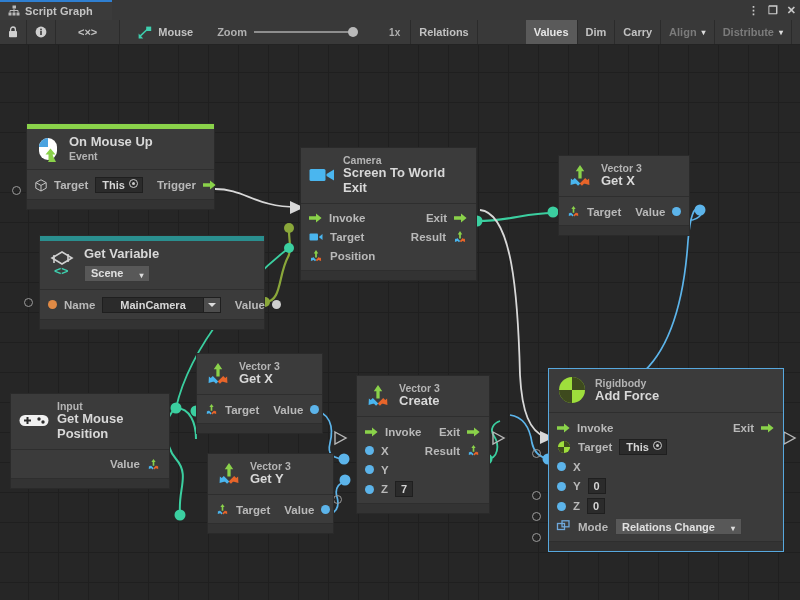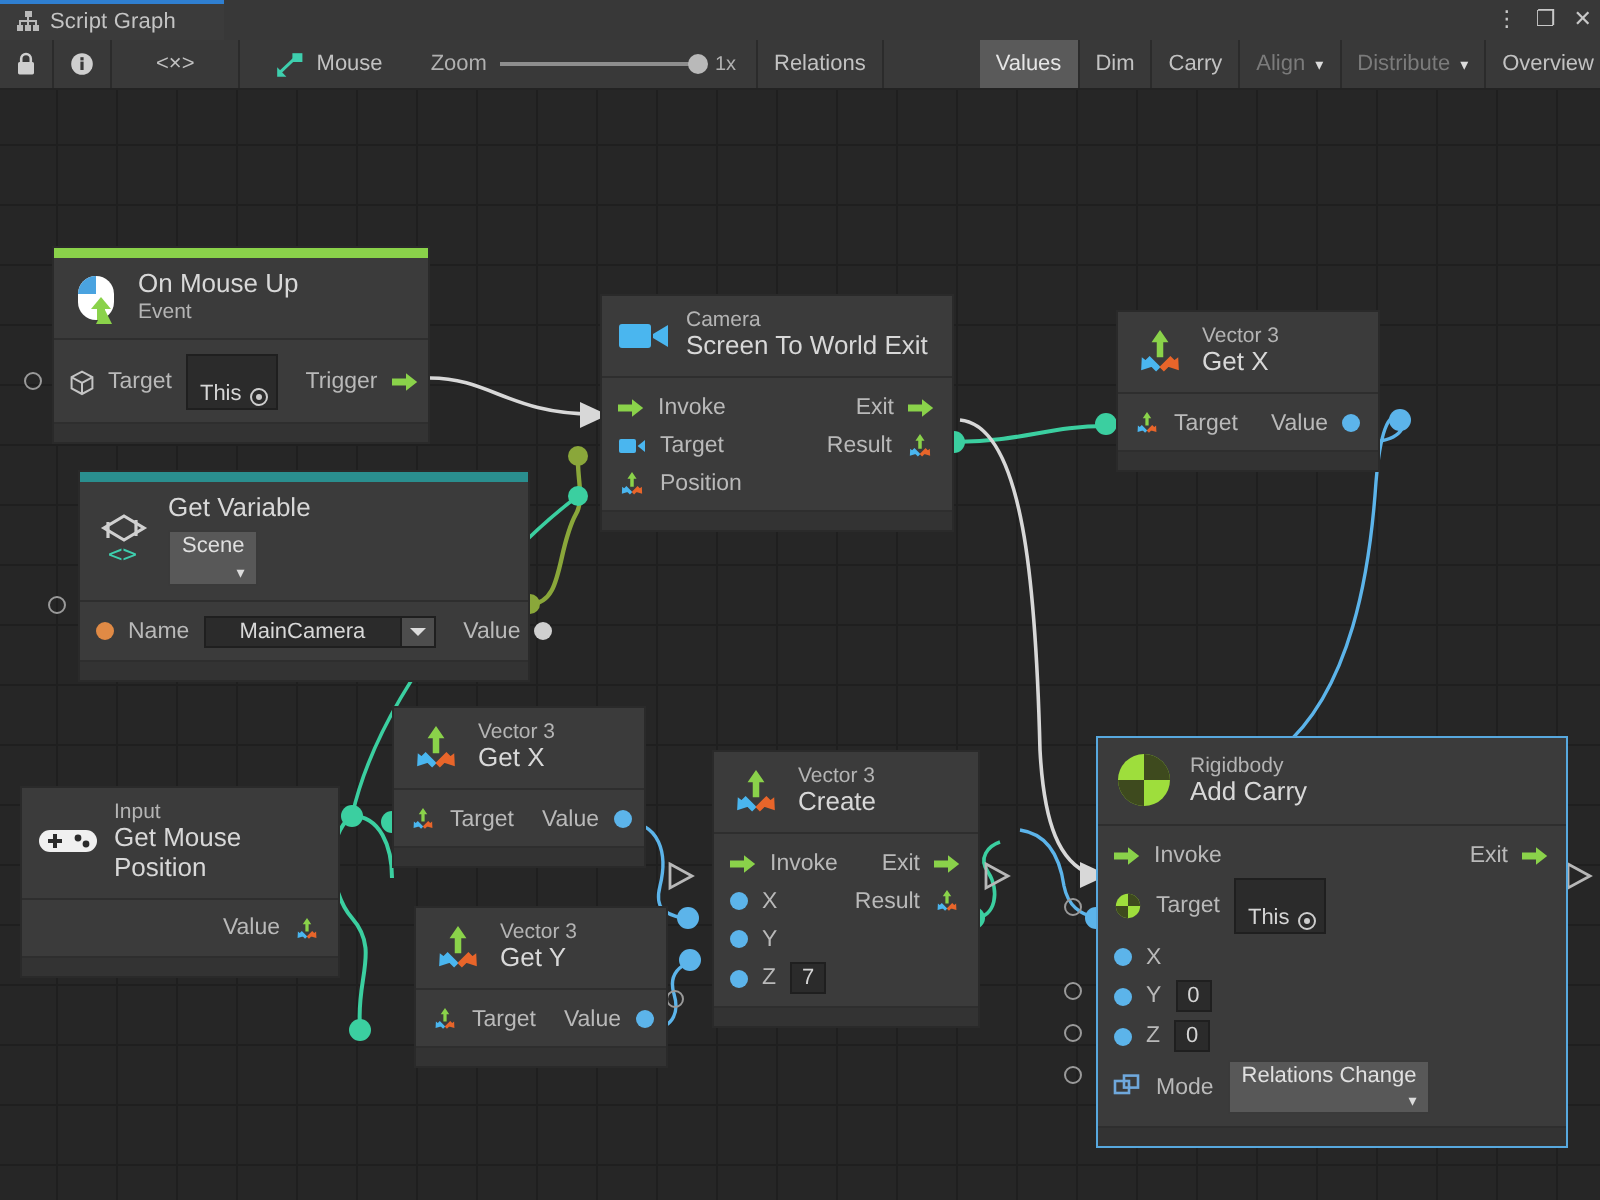"Script Graph" #app { font-weight: none -> bold }
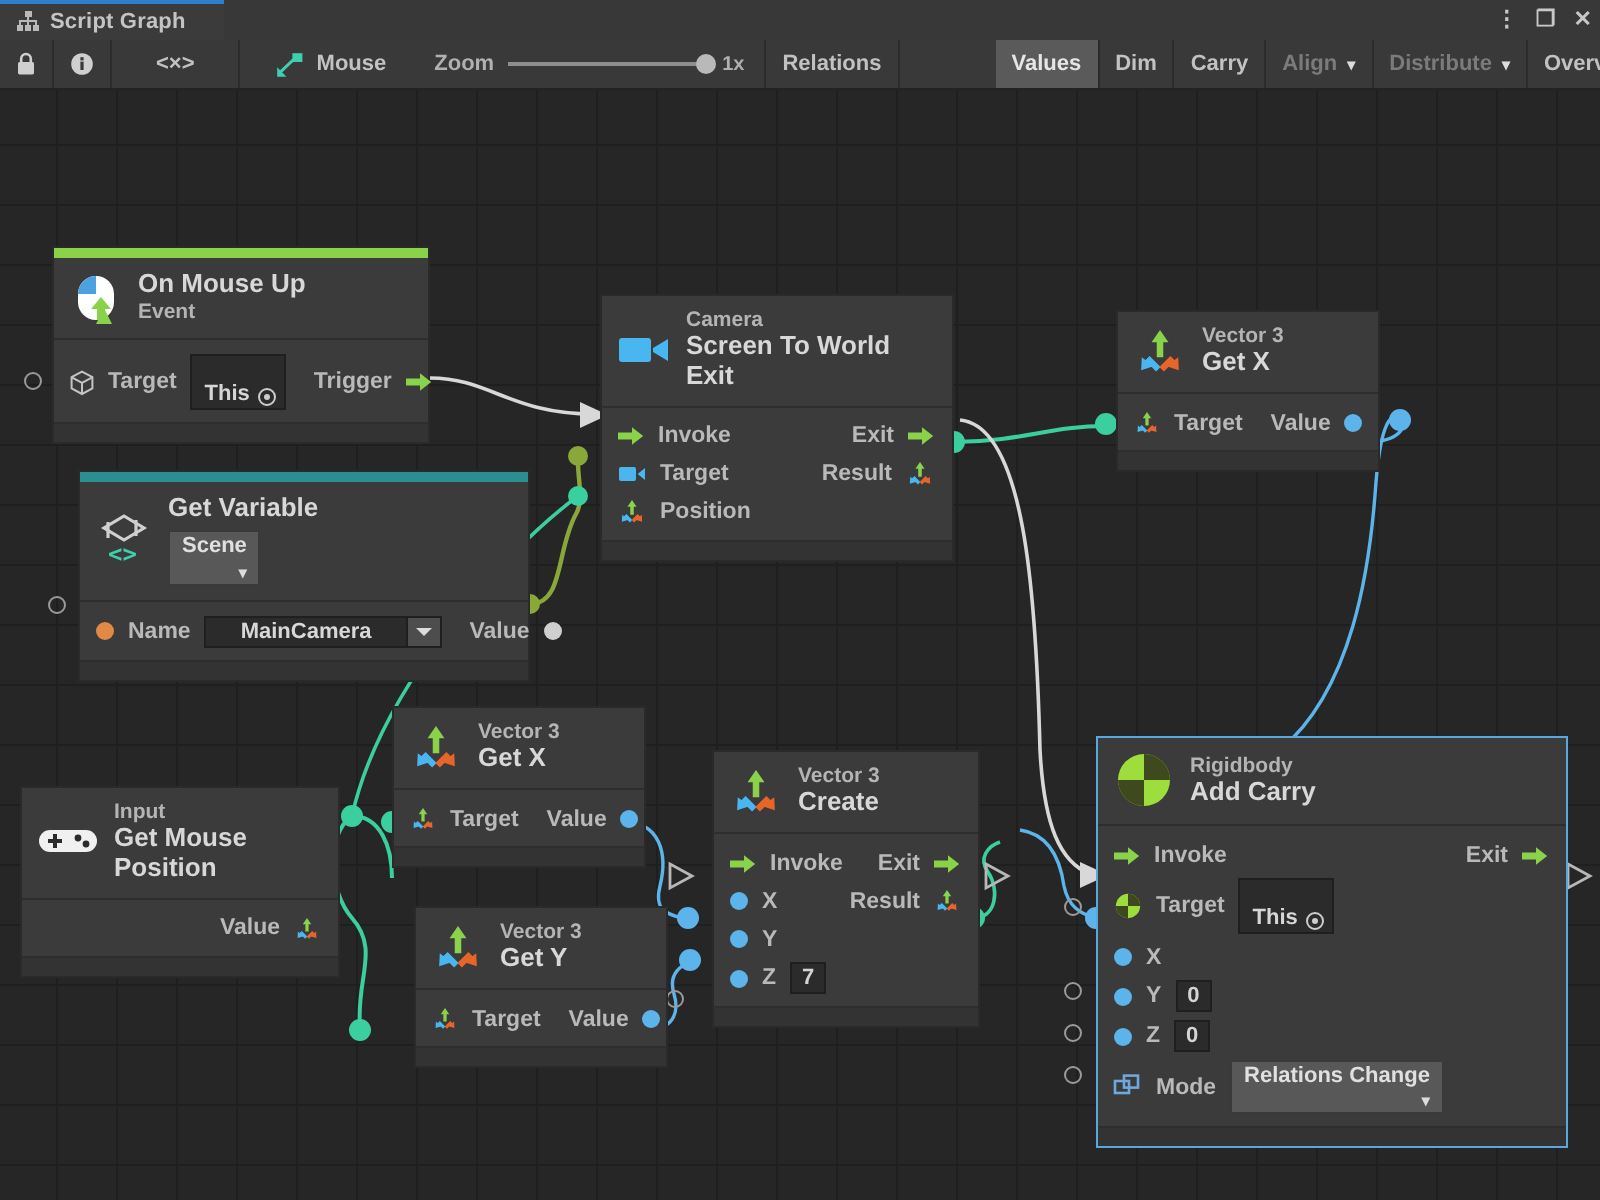"1x" .zoom-val { margin-left: none -> 28px }
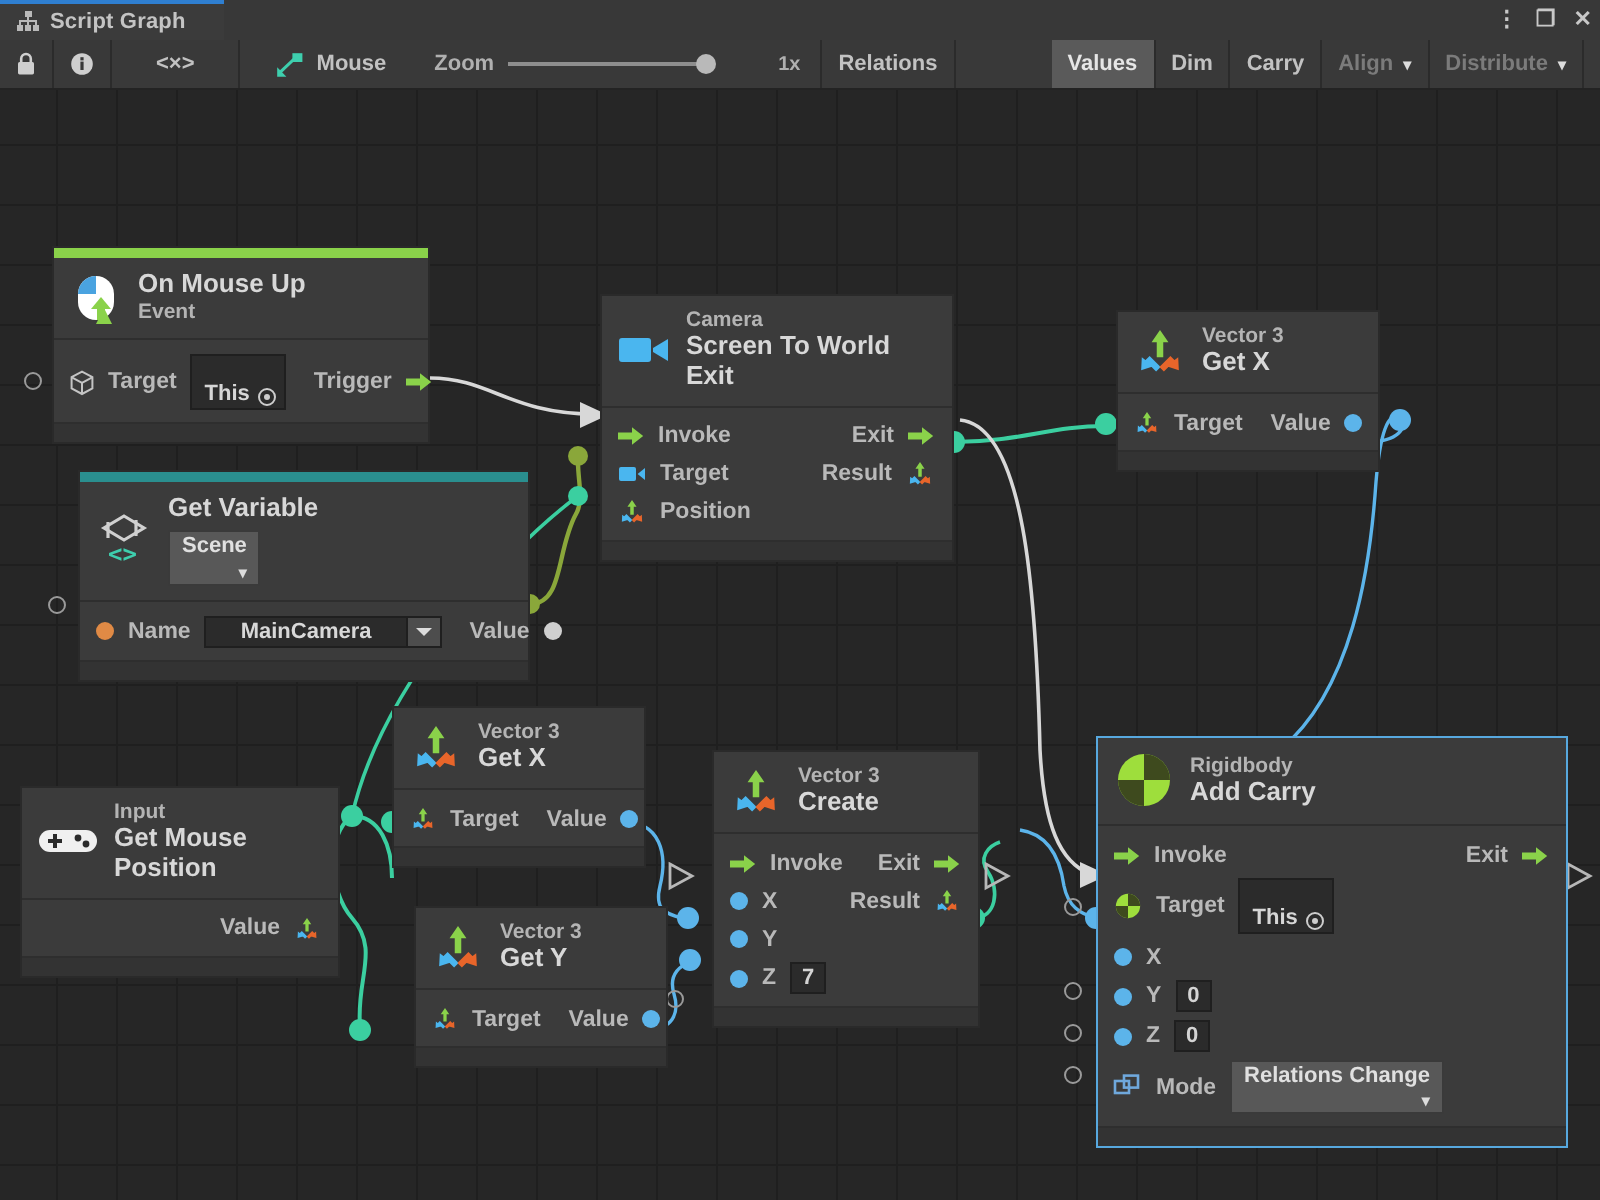"This" .target-pill { align-items: flex-end -> flex-start; padding: 13px 4px 1px 6px -> 1px 4px 1px 6px }
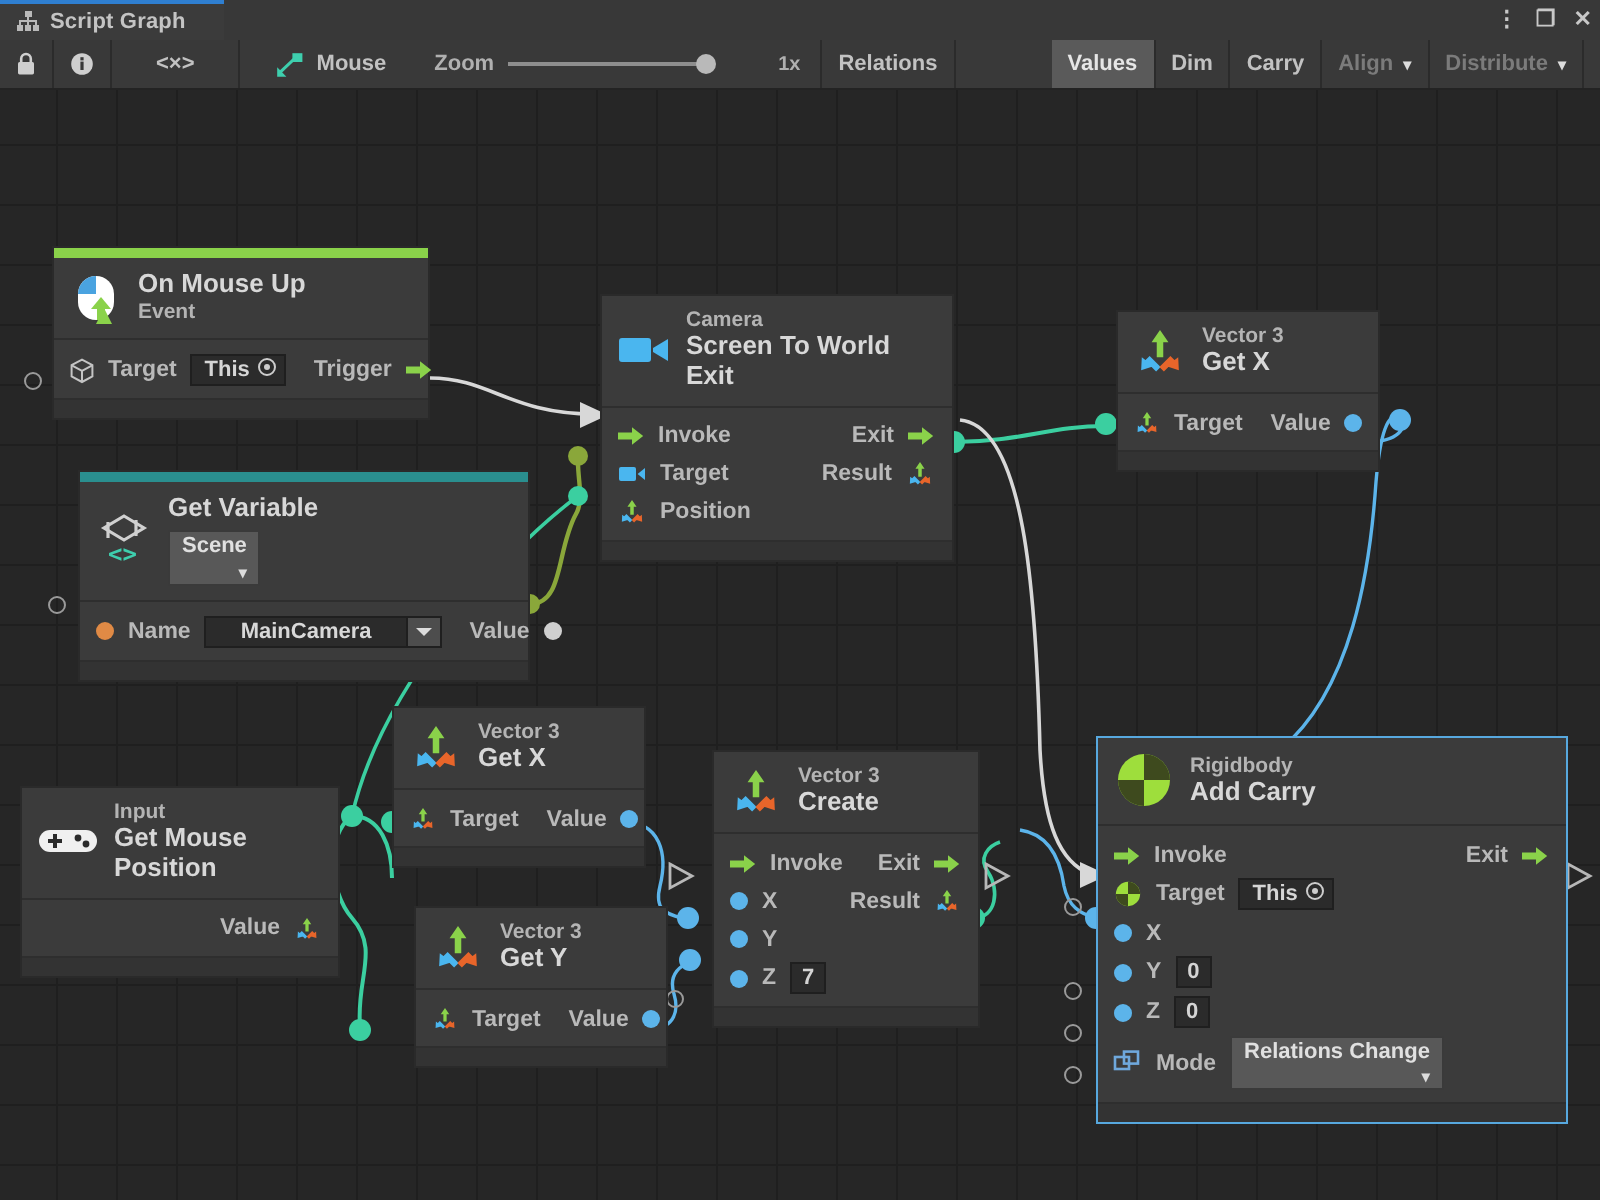"Scene" .dropdown { flex-direction: column -> none; gap: 2px -> 16px }
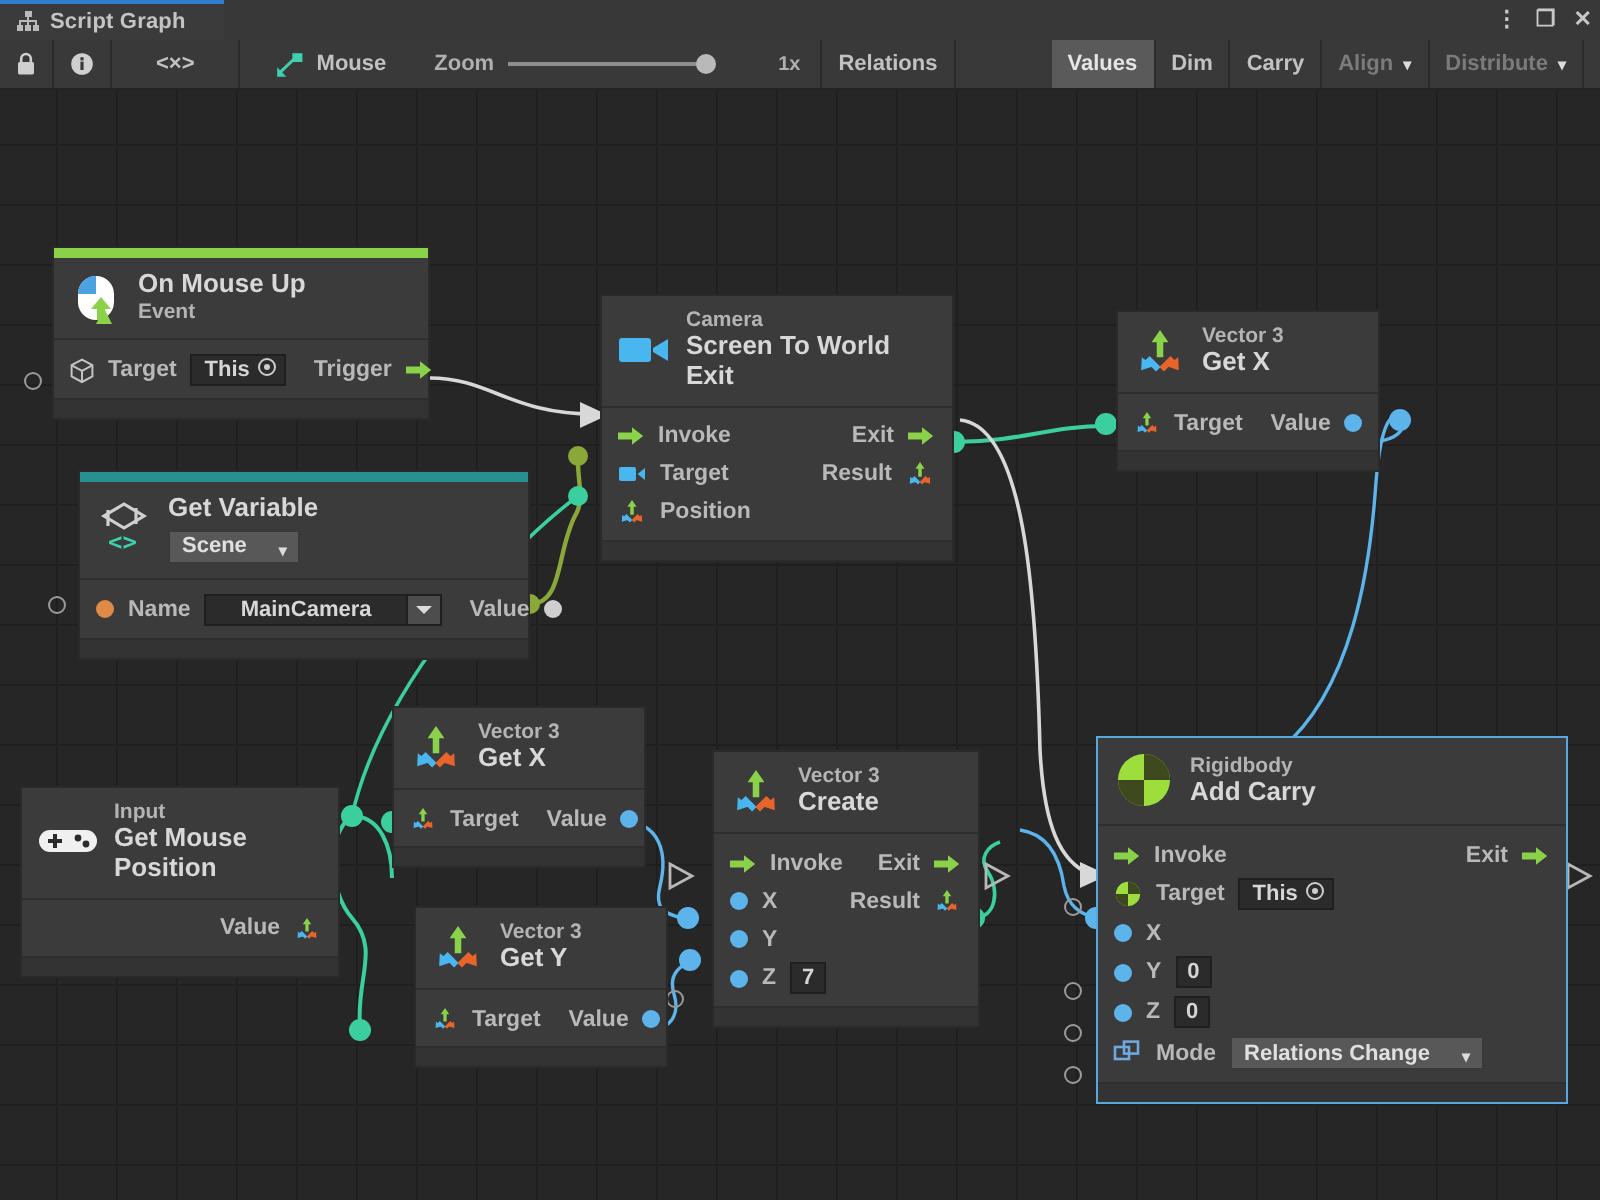"Add Carry" span.head-title { text: Carry -> Force }
